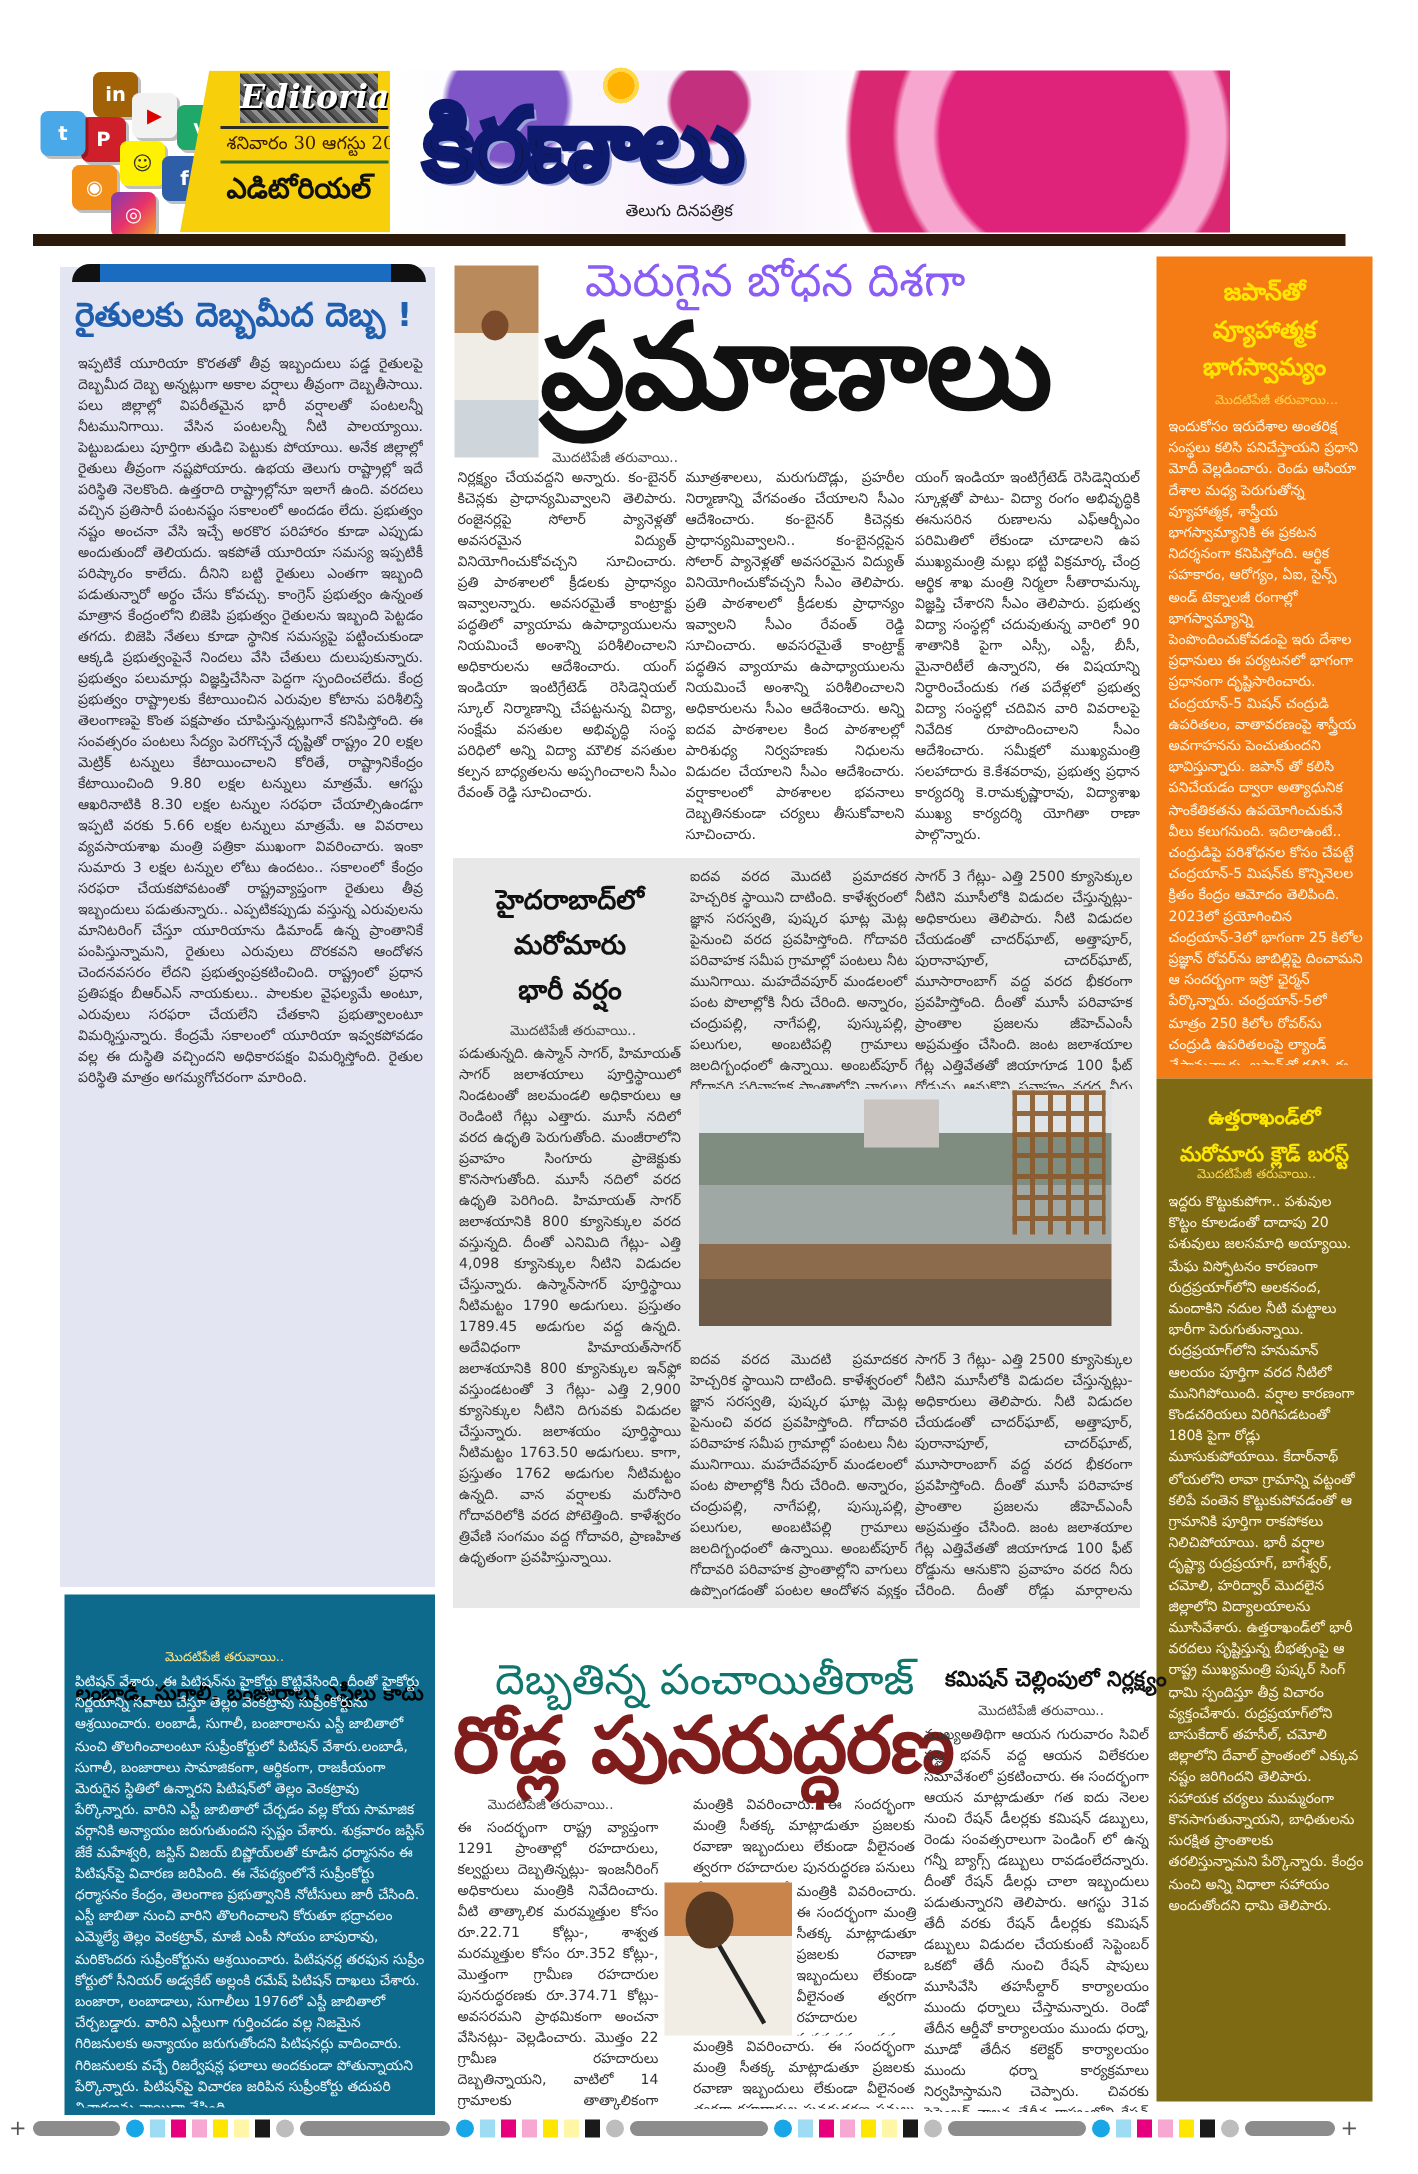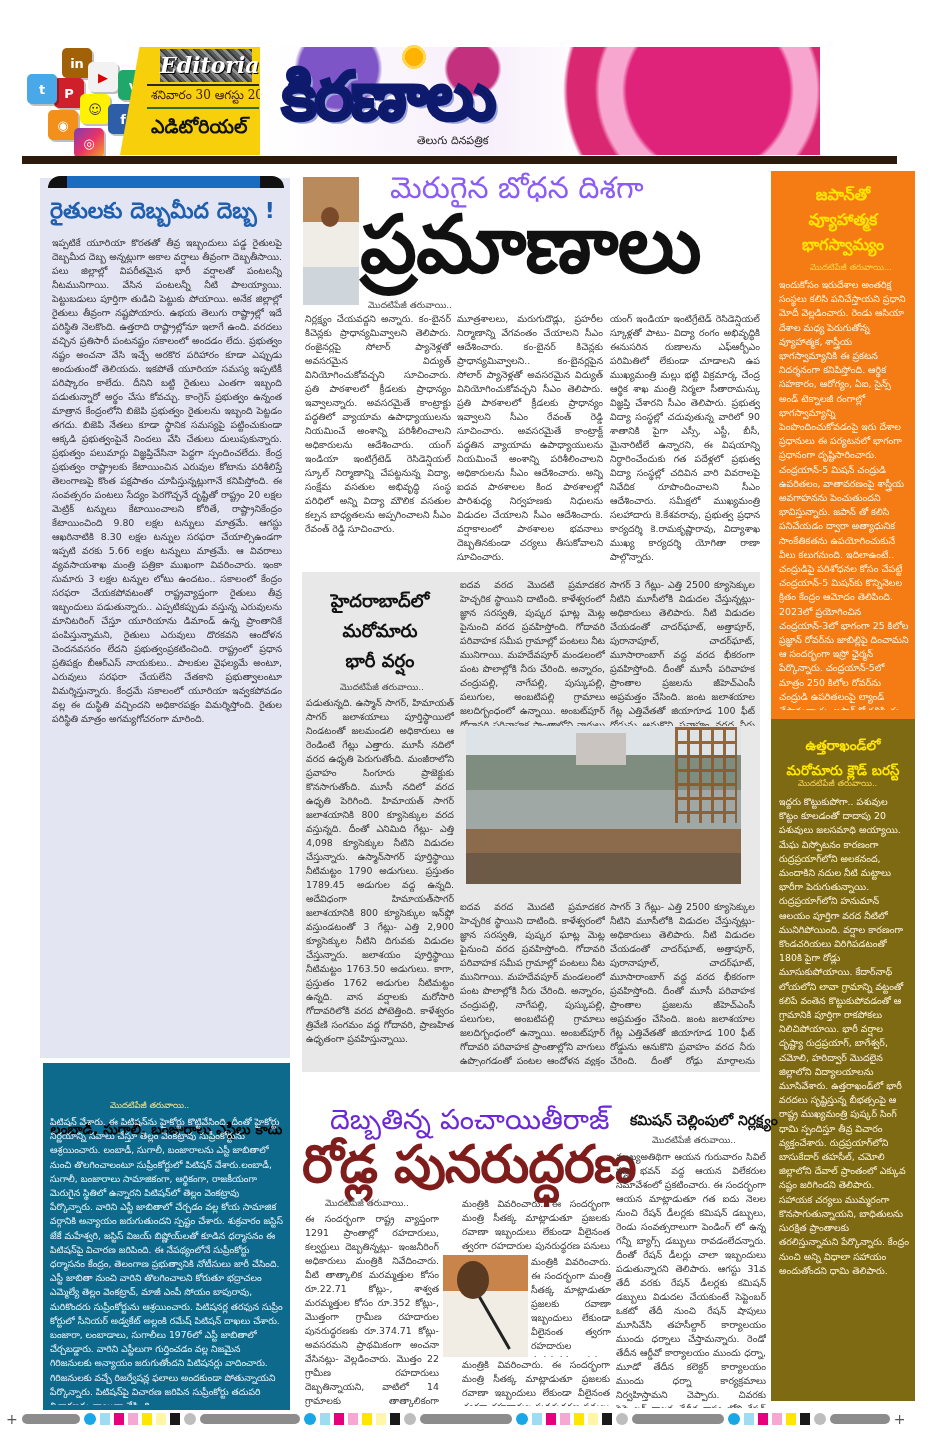"దెబ్బతిన్న పంచాయితీరాజ్" .road-kicker { color: #6d28d9 -> #0f766e }
